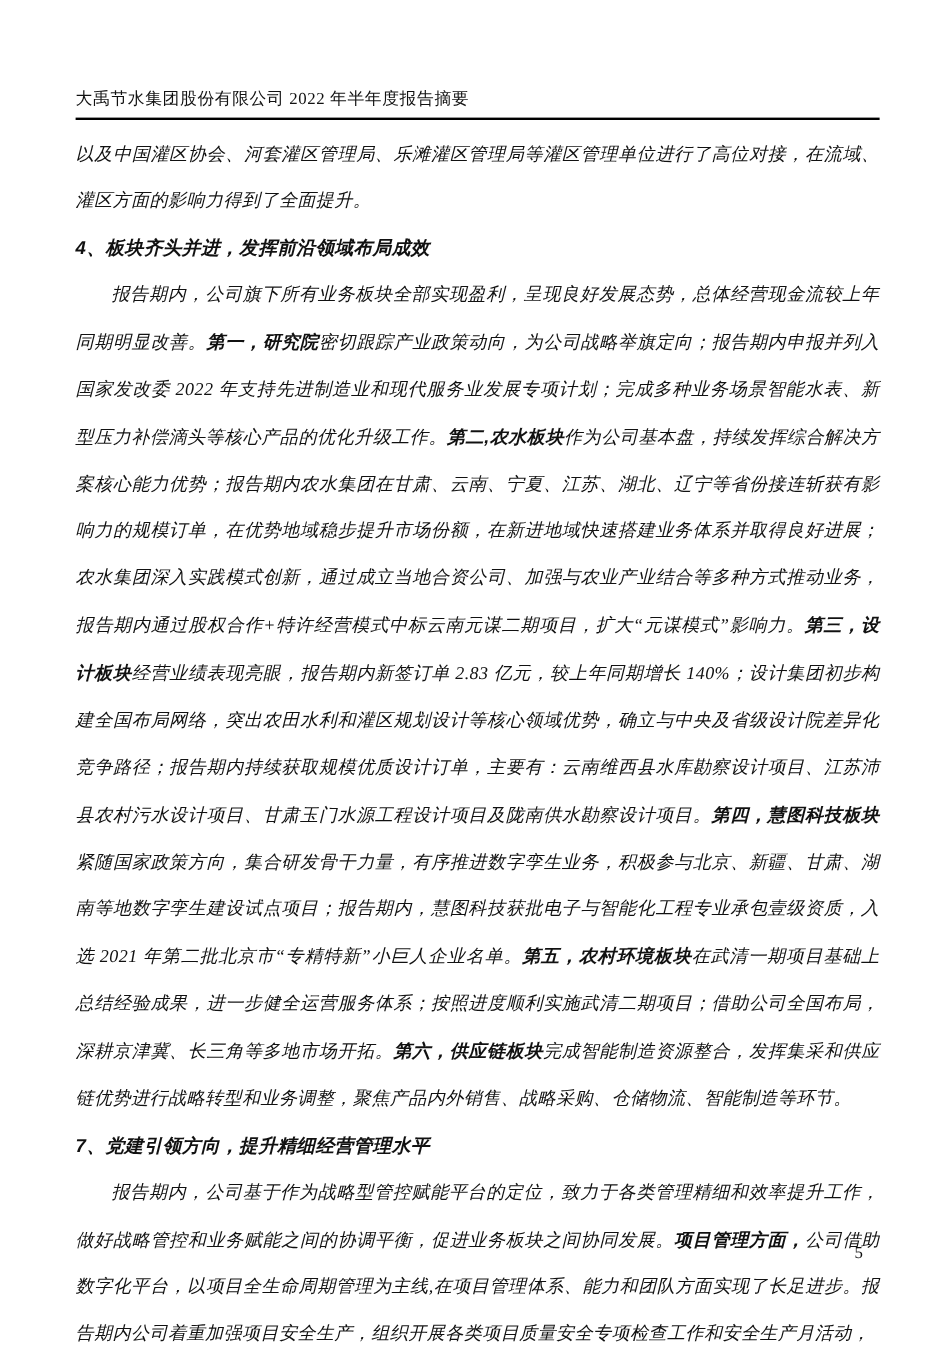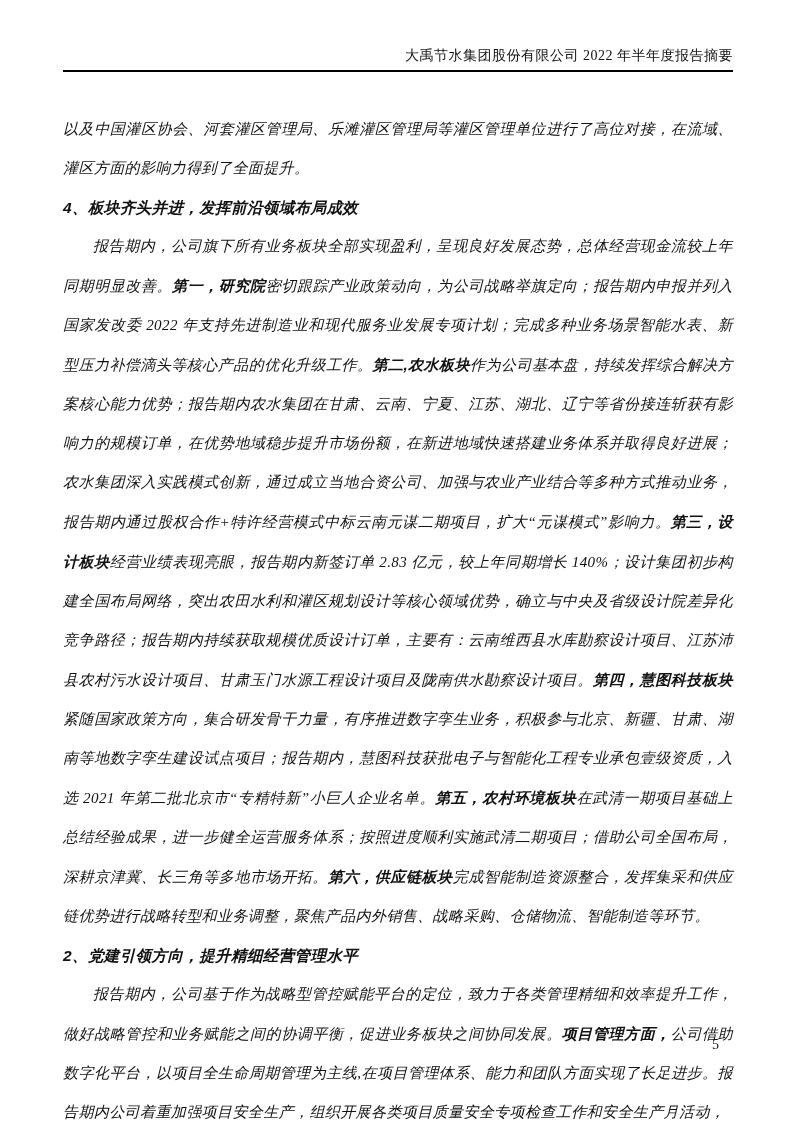"大禹节水集团股份有限公司 2022 年半年度报告摘要" .header-title { padding-top: 46px -> 74px; text-align: right -> left }
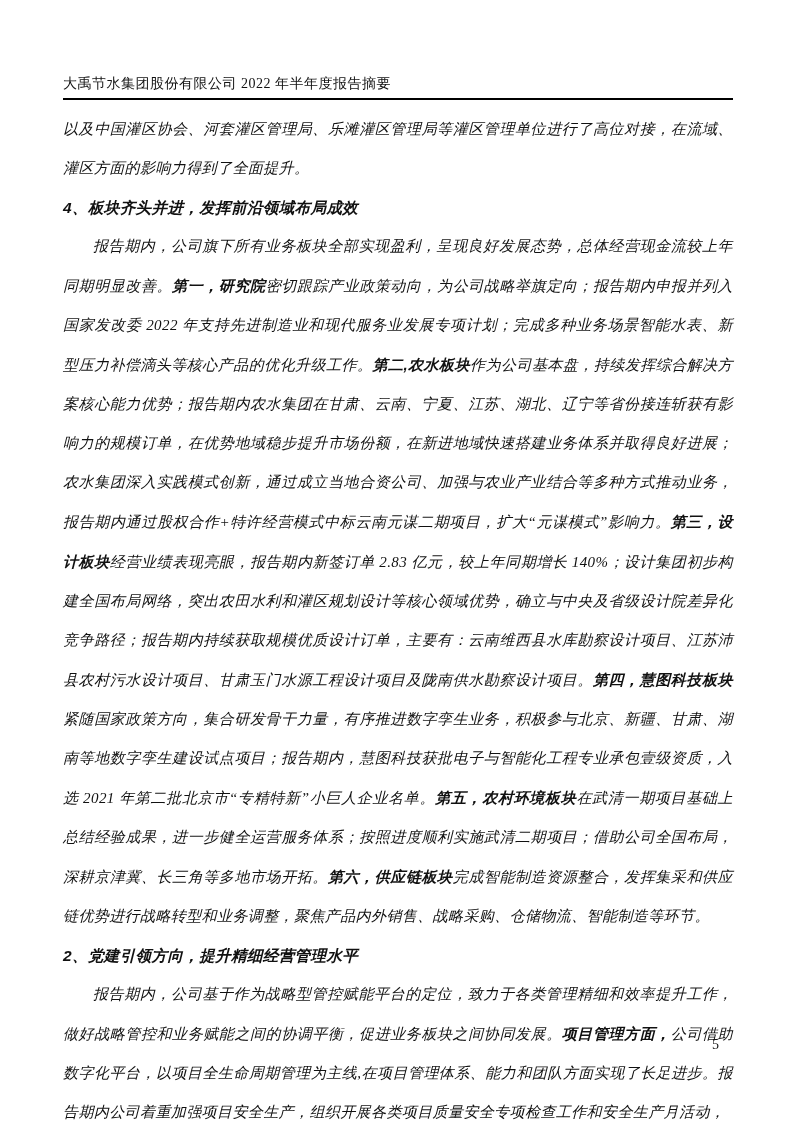"2、党建引领方向，提升精细经营管理水平" p.heading { text: 2 -> 7 }
